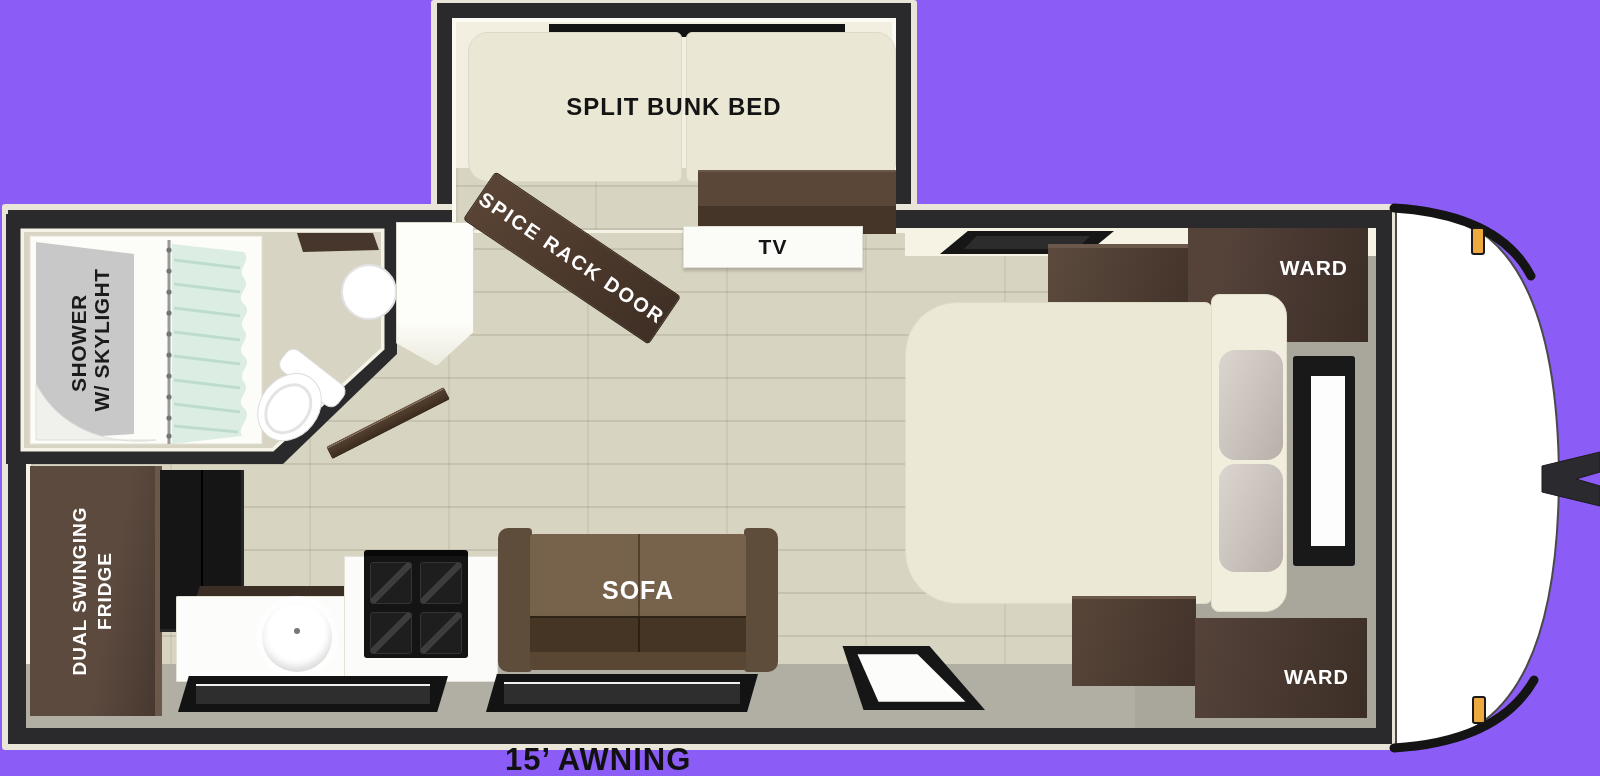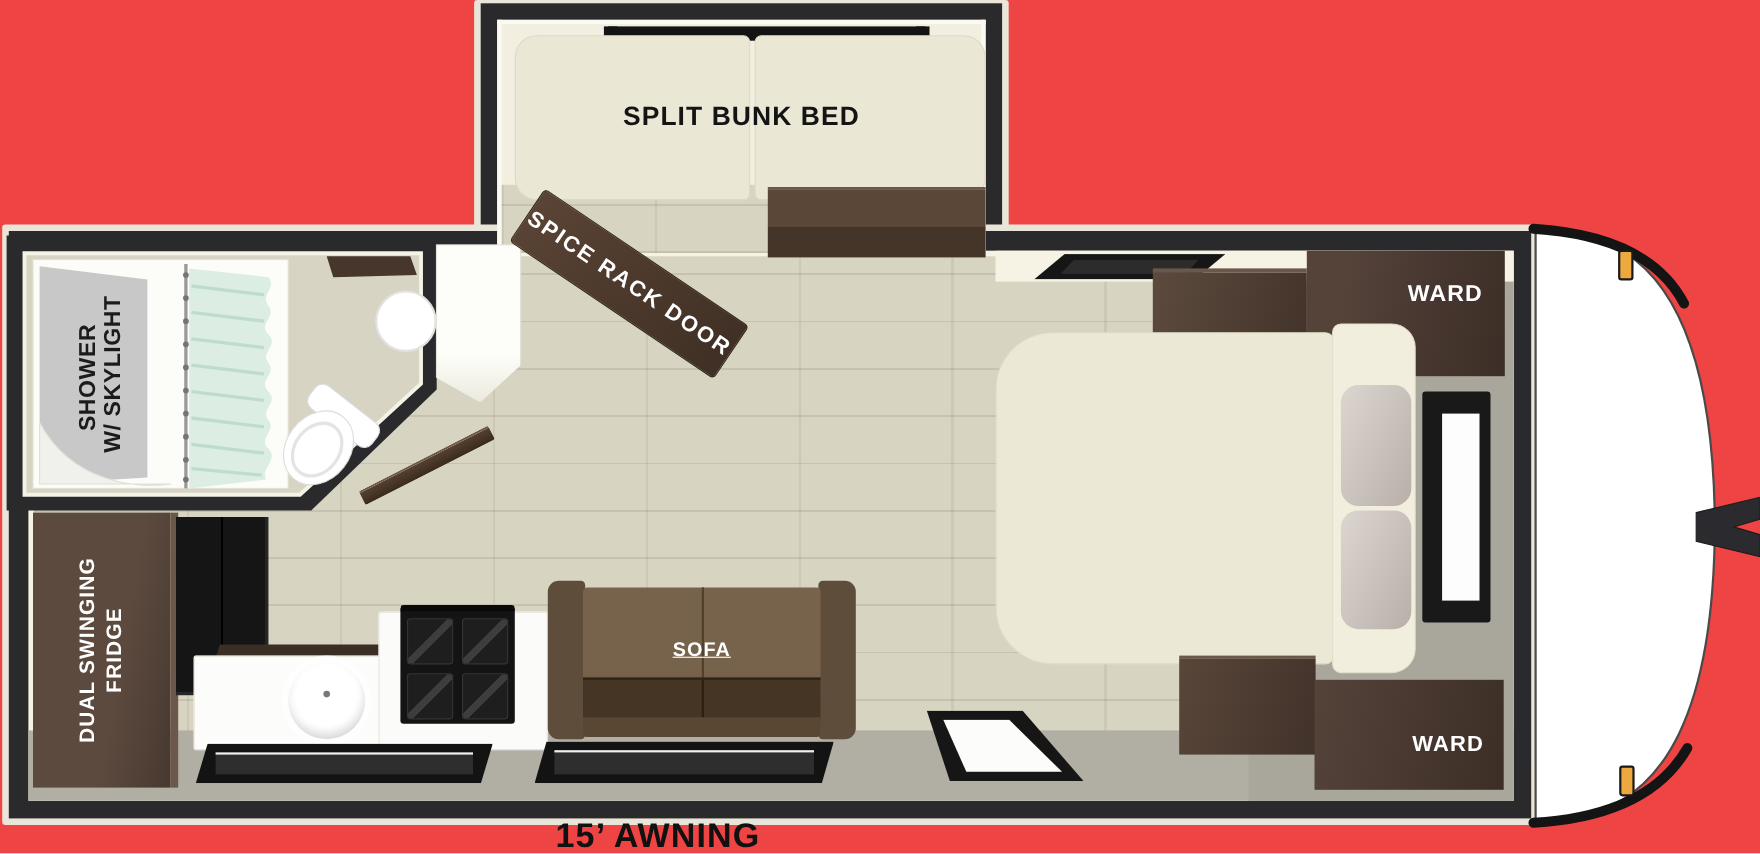"SPLIT BUNK BED" #canvas { background: #ef4444 -> #8b5cf6 }
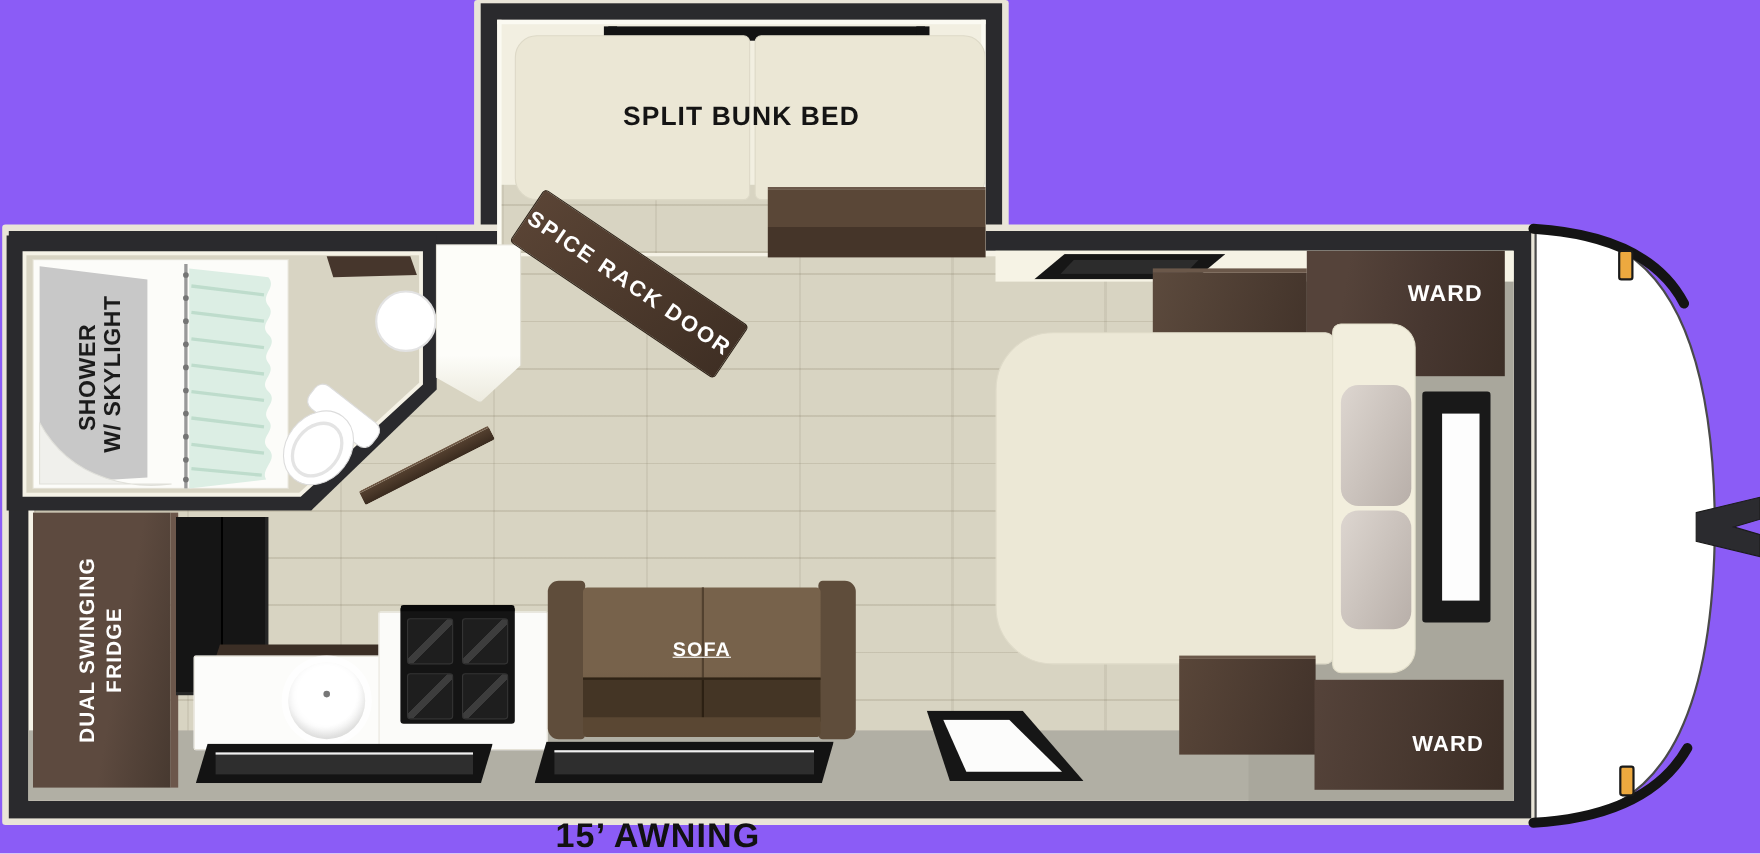"TV" div.abs { html: none -> <div> <span>TV</span> </div> }
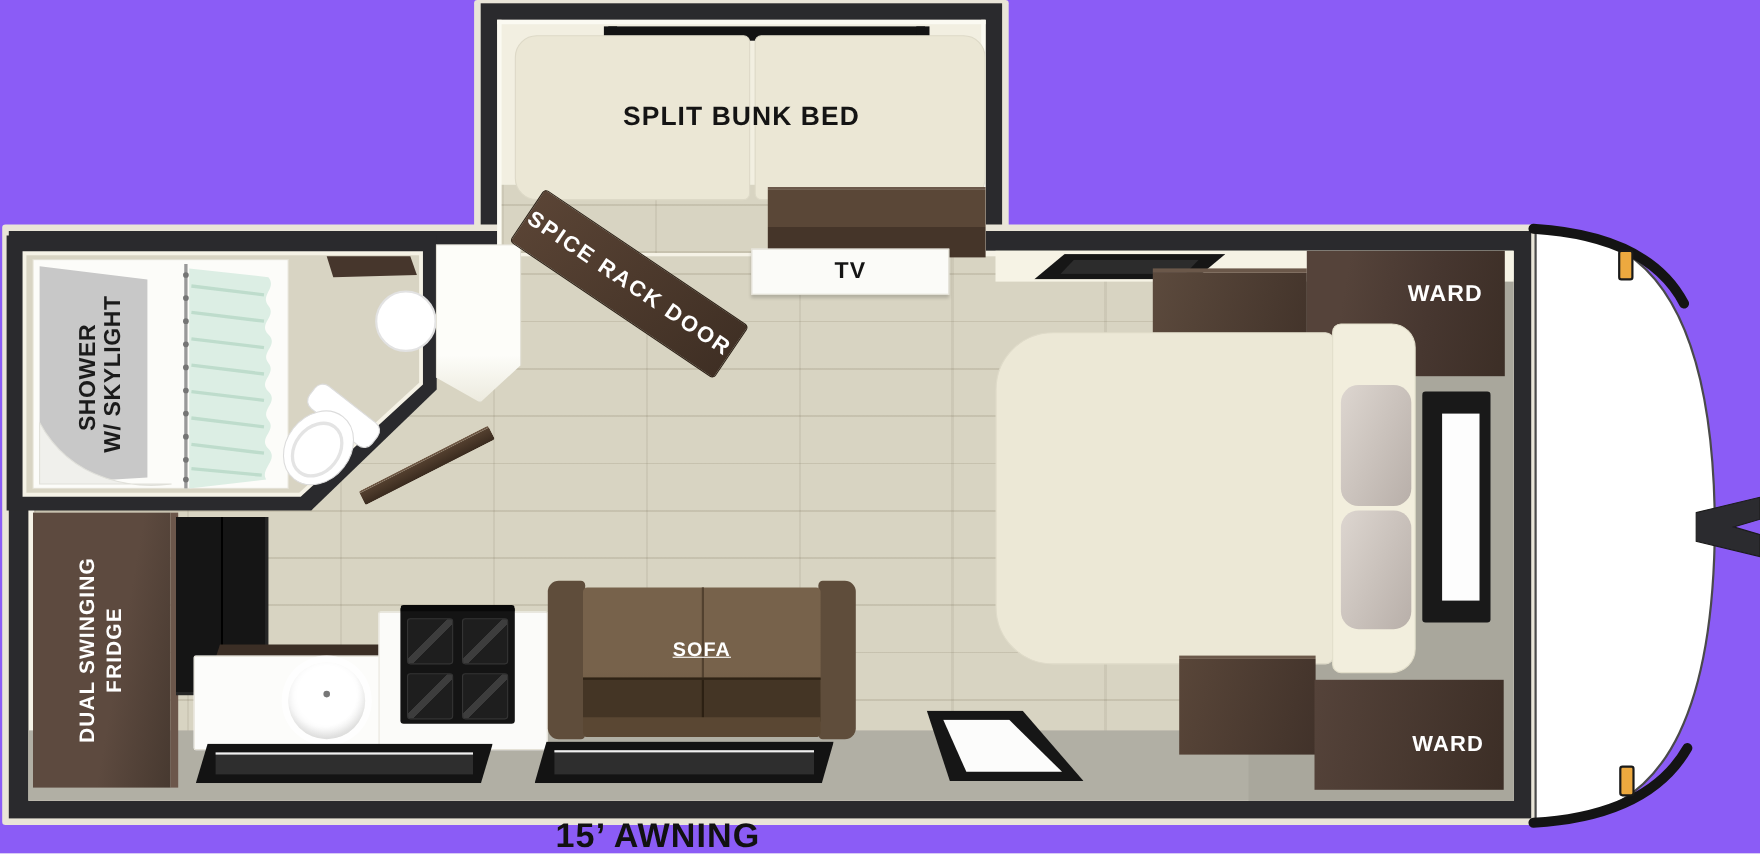"SOFA" .sofa-label { font-size: 18px -> 25px; text-decoration: underline -> none }
